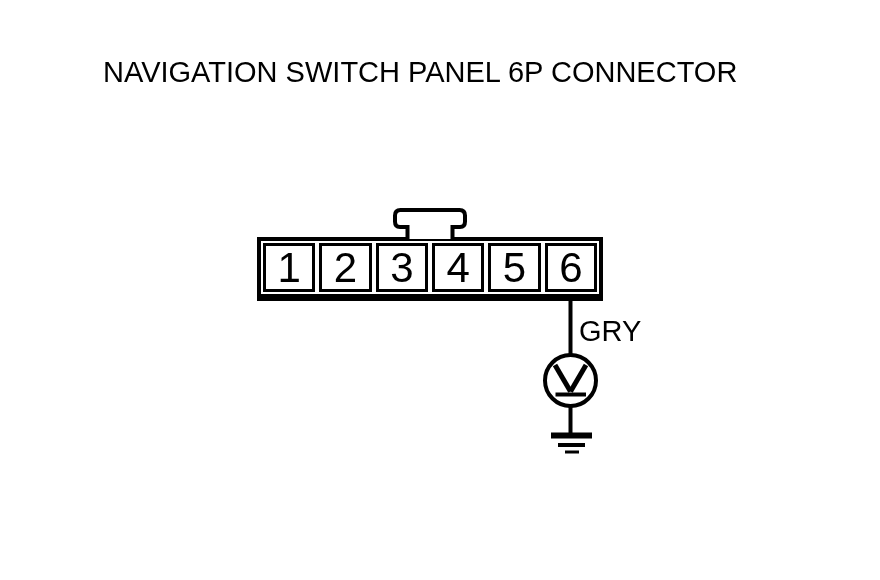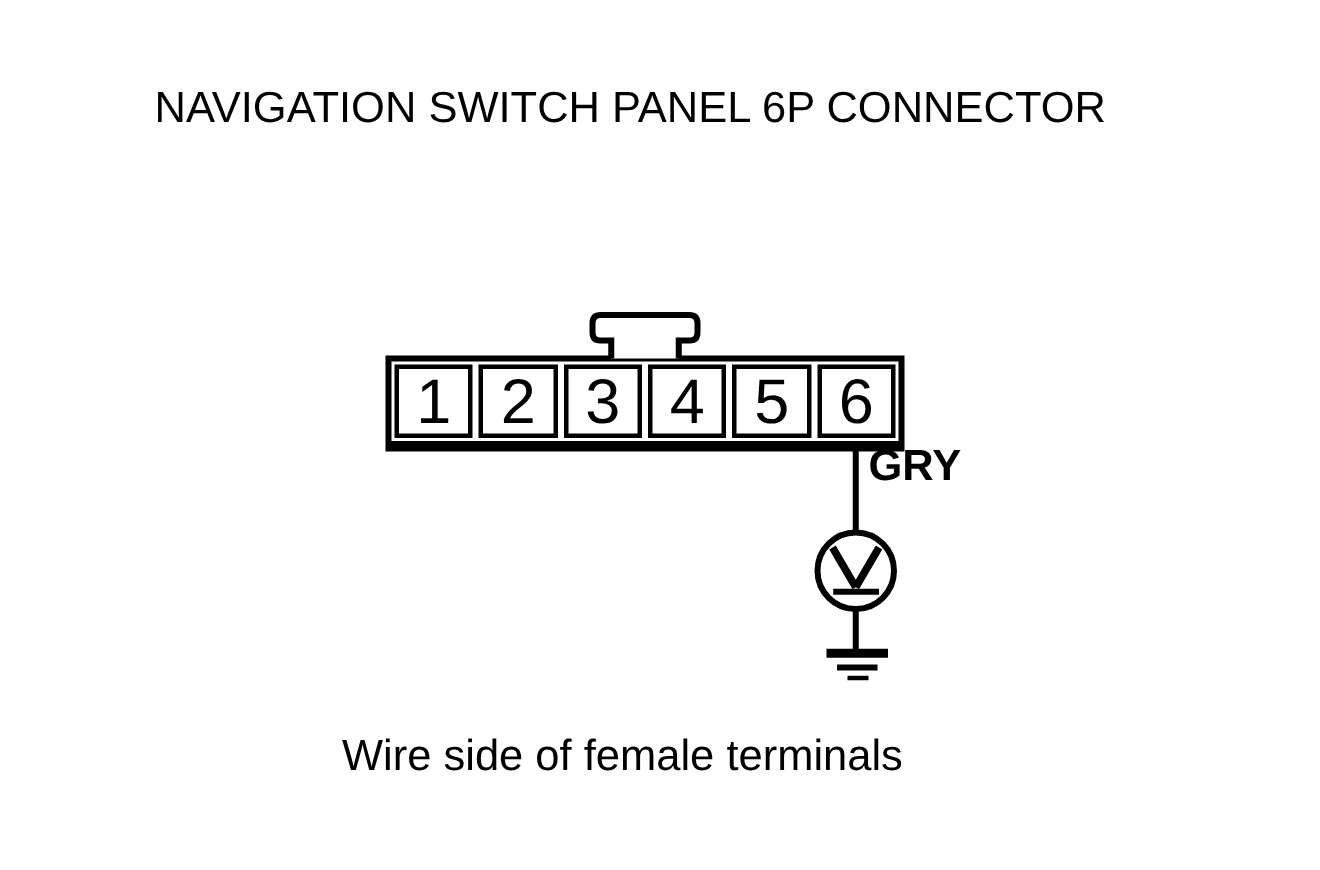"GRY" .wire-label { font-weight: bold -> none; top: 296px -> 316px }
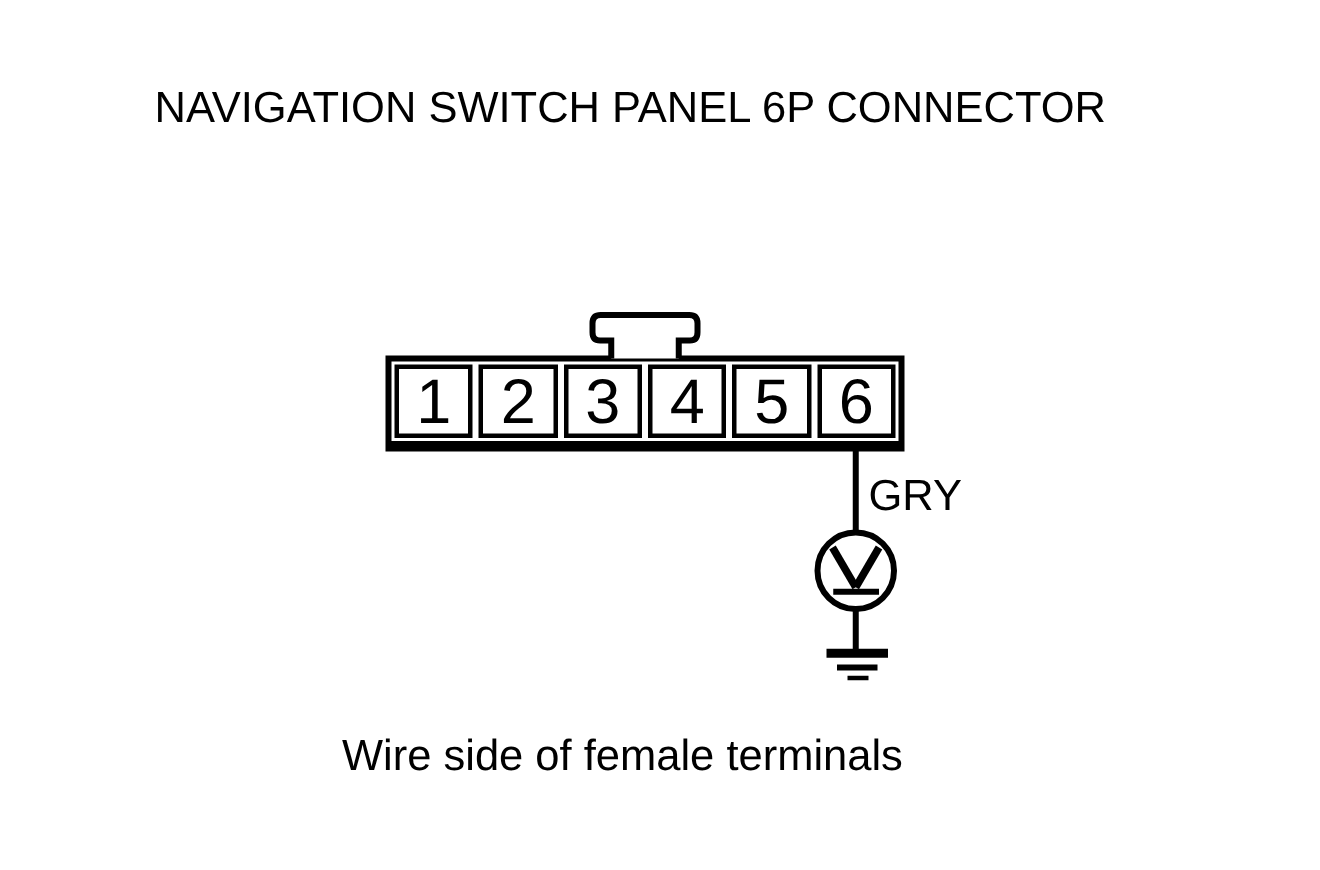"Wire side of female terminals" div.caption { html: <div>Wire side of female terminals</div> -> none }
